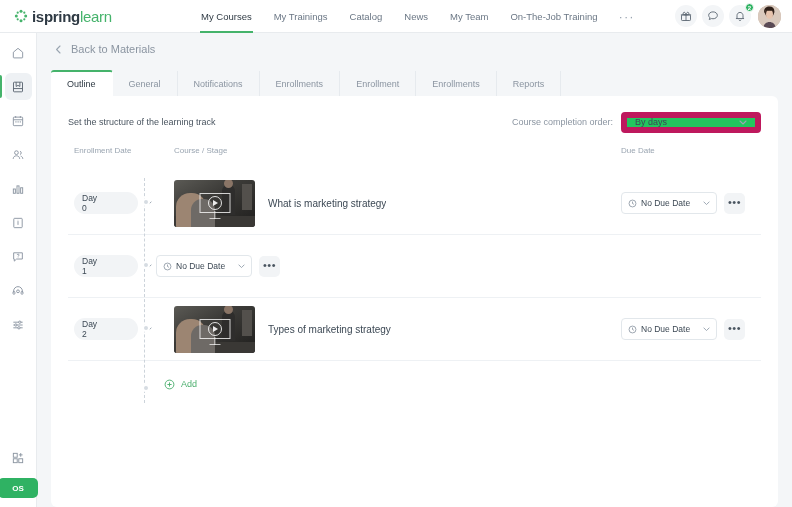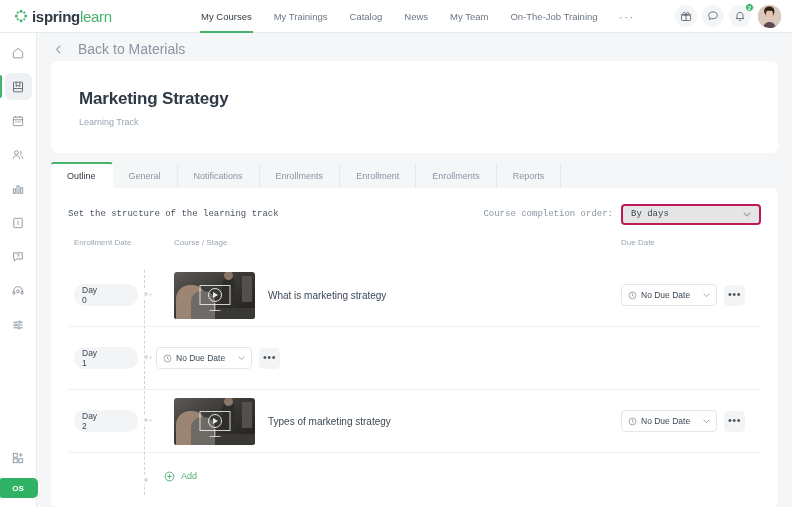"Back to Materials" .backlink { font-size: 14px -> 11px; gap: 16px -> 9px }
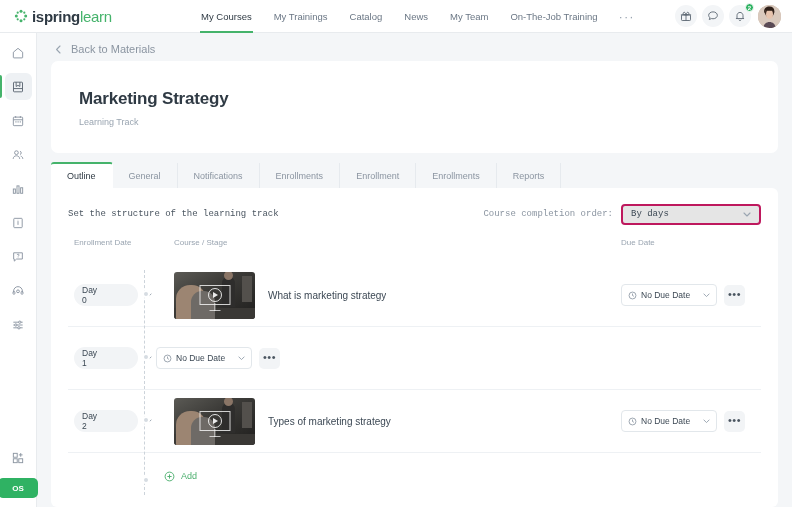"Marketing Strategy" div.headcard { html: <div> <h1>Marketing Strategy</h1> <div>Learning Track</div> </div> -> none }
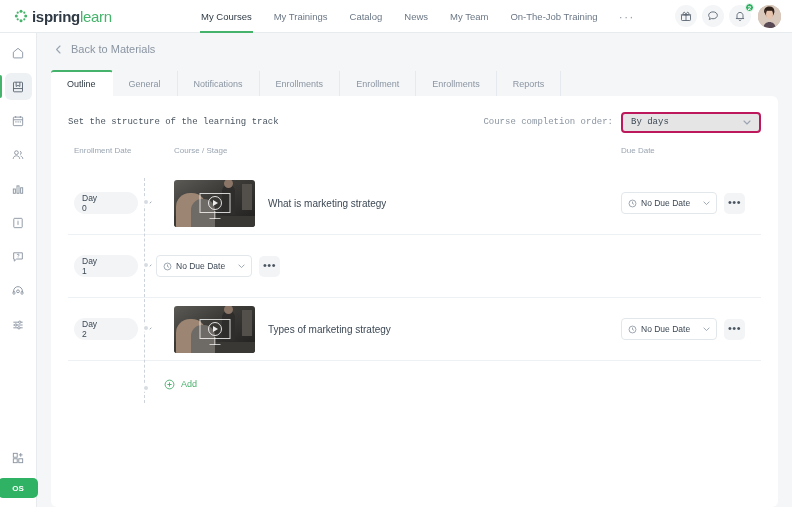"Set the structure of the" .panel-top { font-family: Liberation Mono, monospace -> none }
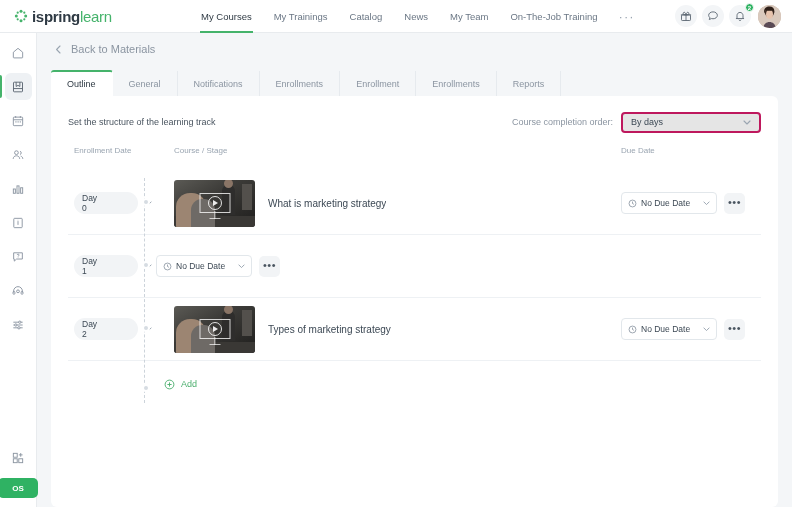"By days" .select { background: #e5e5e5 -> #22c55e; border: 2px solid #be185d -> 6px solid #be185d }
